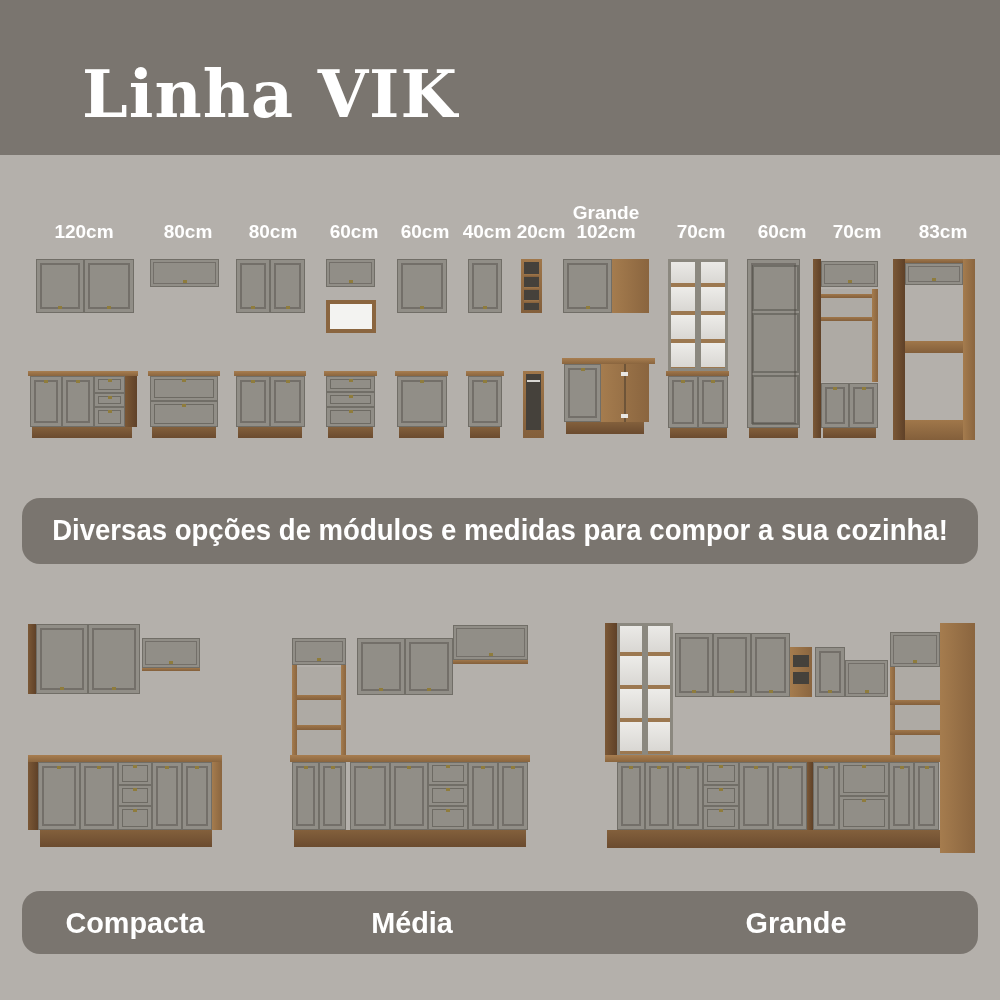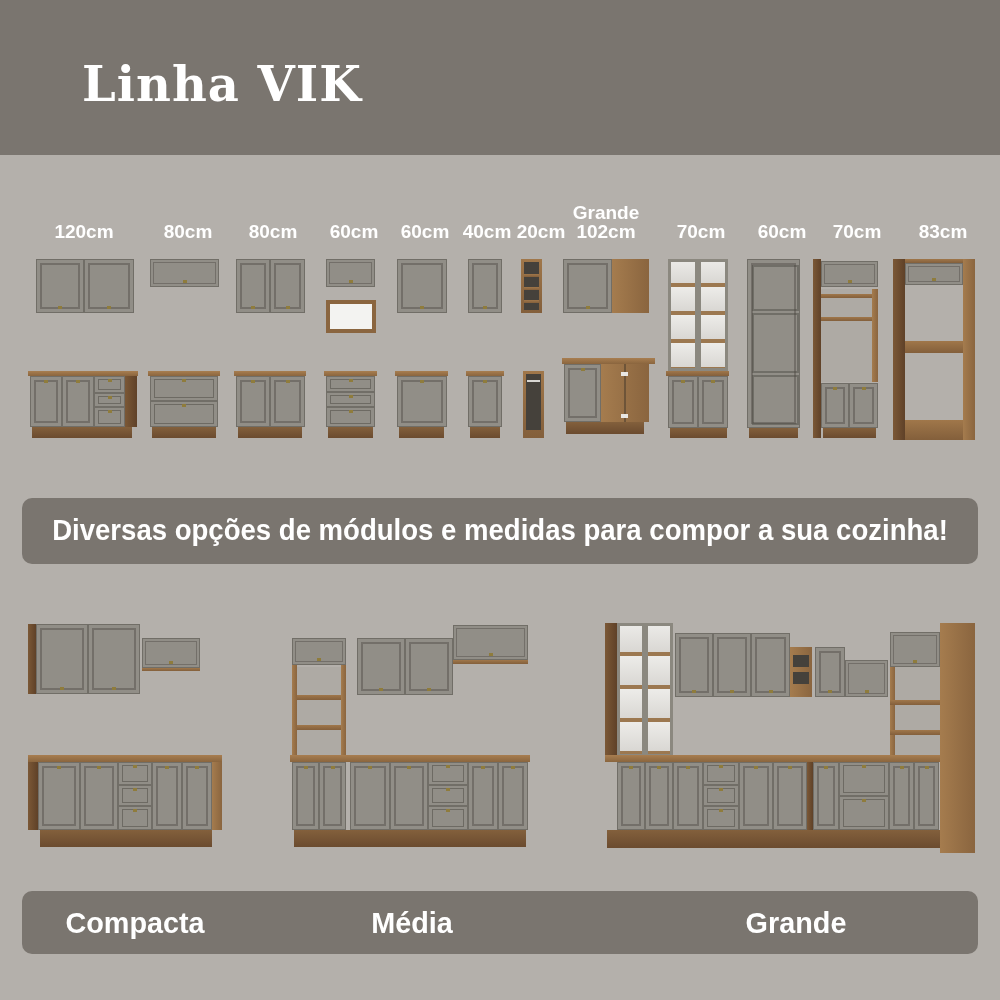"Linha VIK" .hdr-title { font-size: 48px -> 65px }
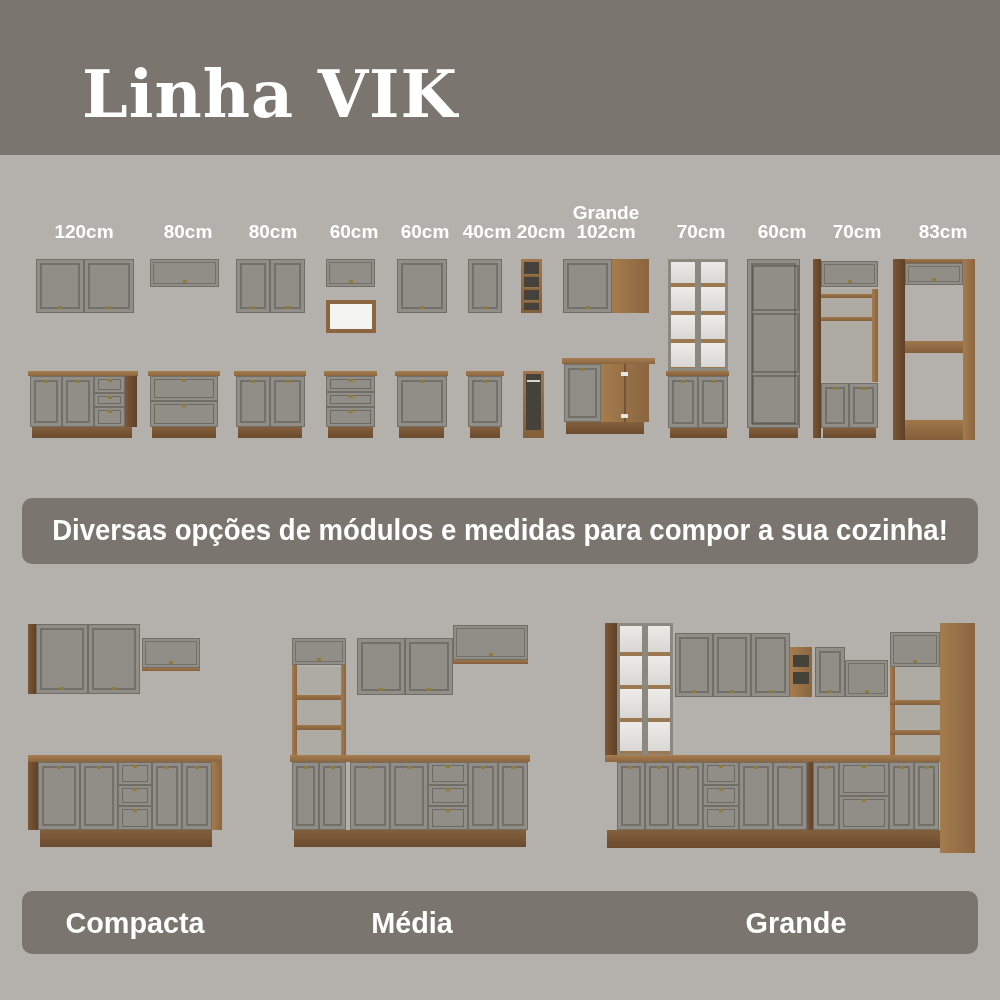"Diversas opções de módulos e" .banner { border-radius: 10px -> 18px }
